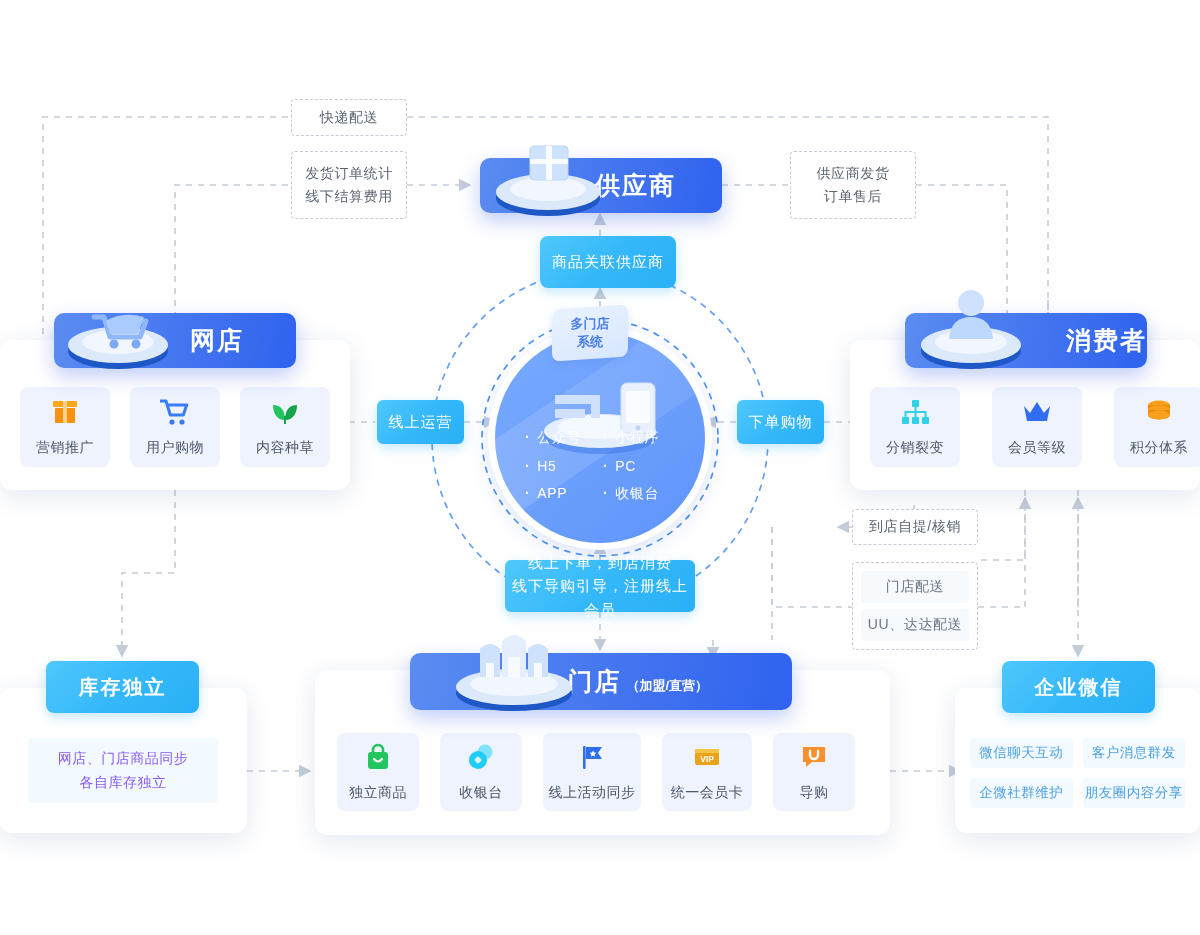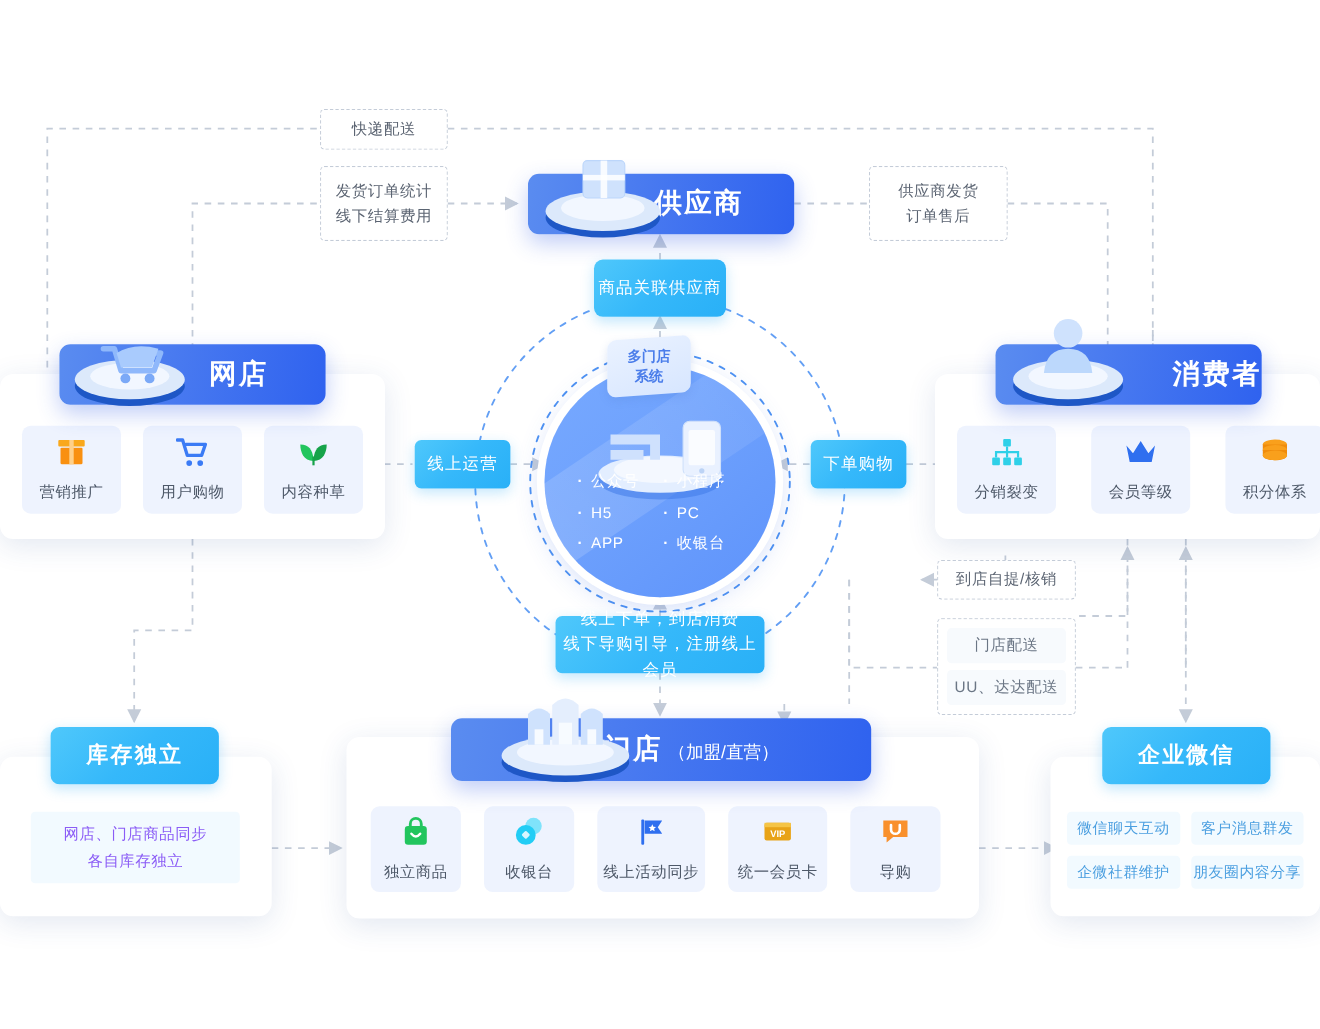"商品关联供应商" div.chip { width: 120px -> 136px }
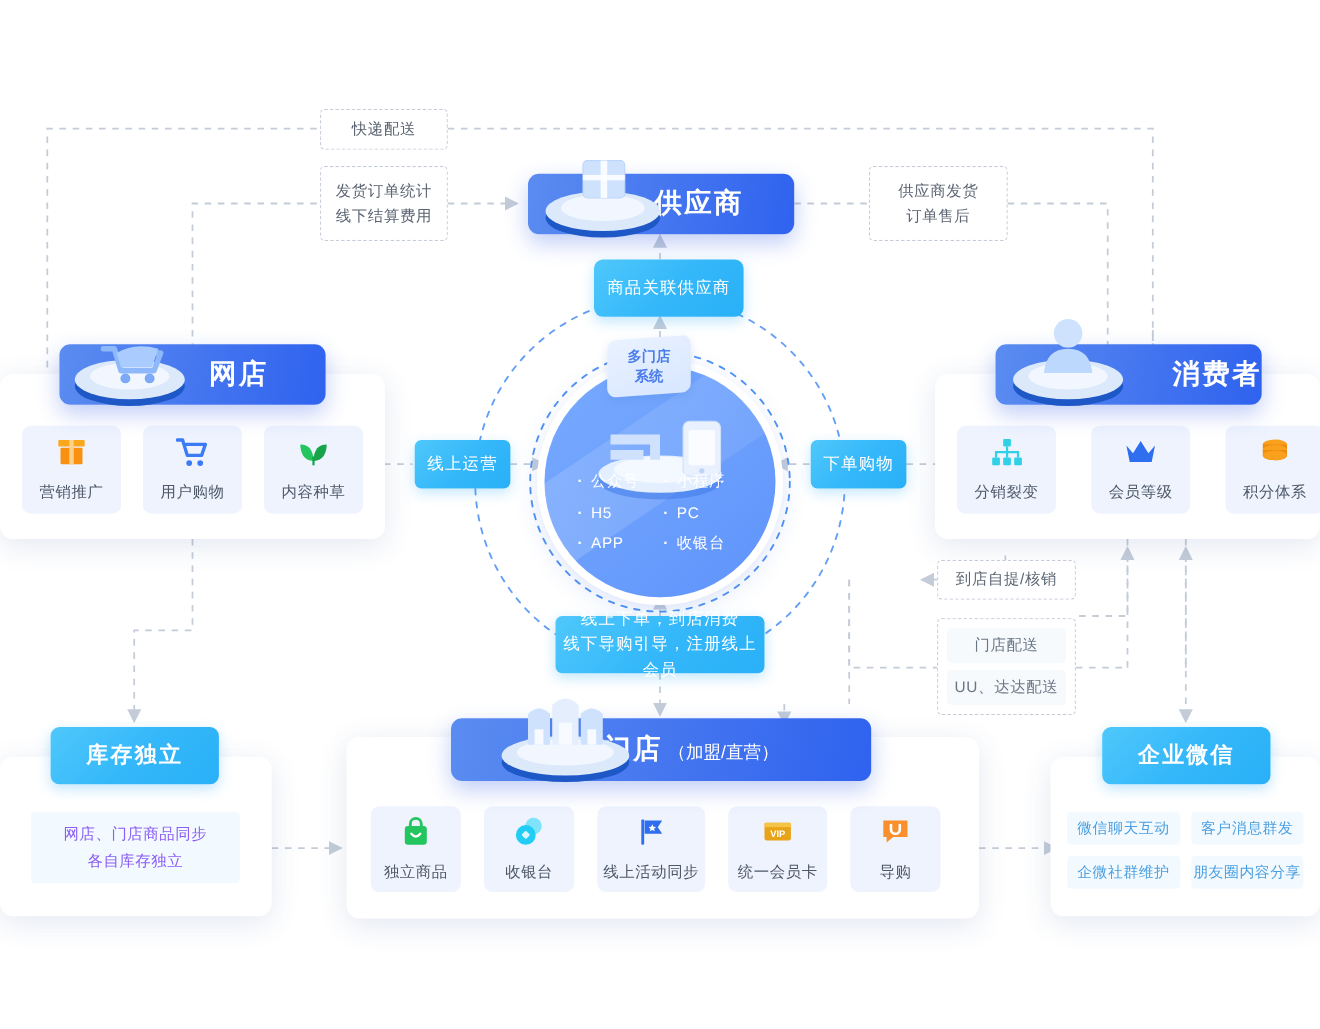"（加盟/直营）" .rolehdr .rsub { font-size: 16px -> 13px; font-weight: 400 -> 700 }
